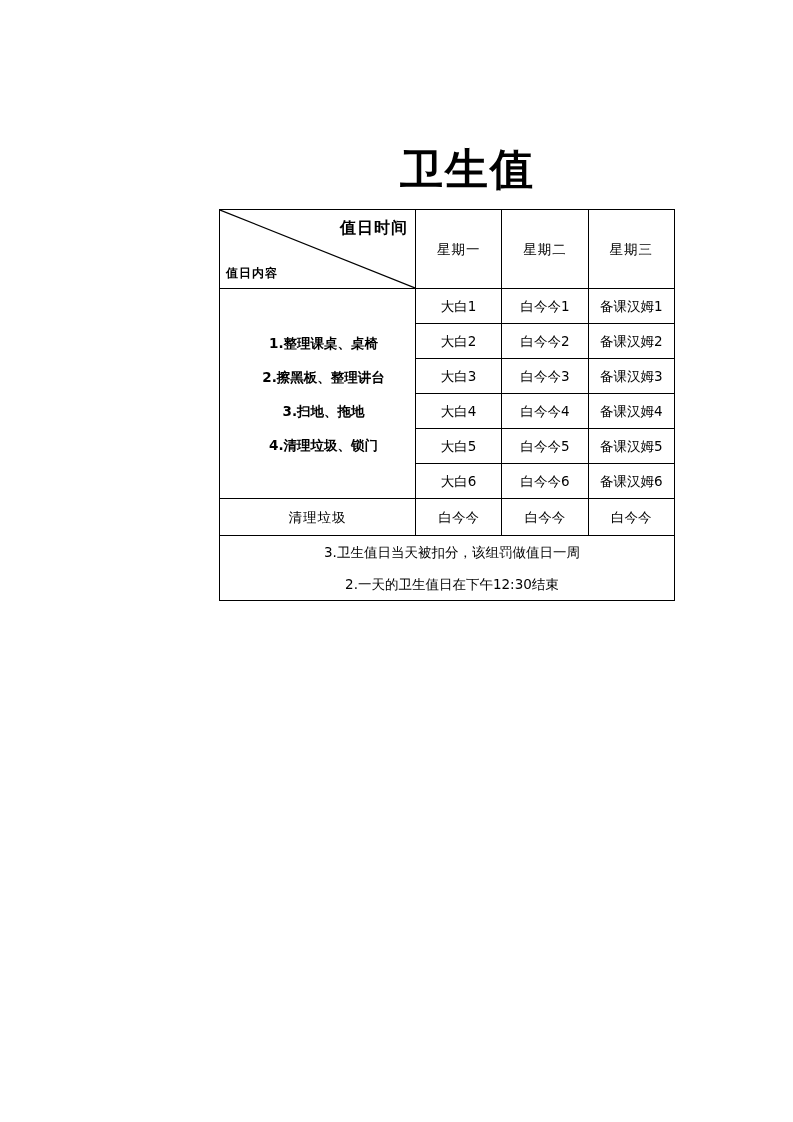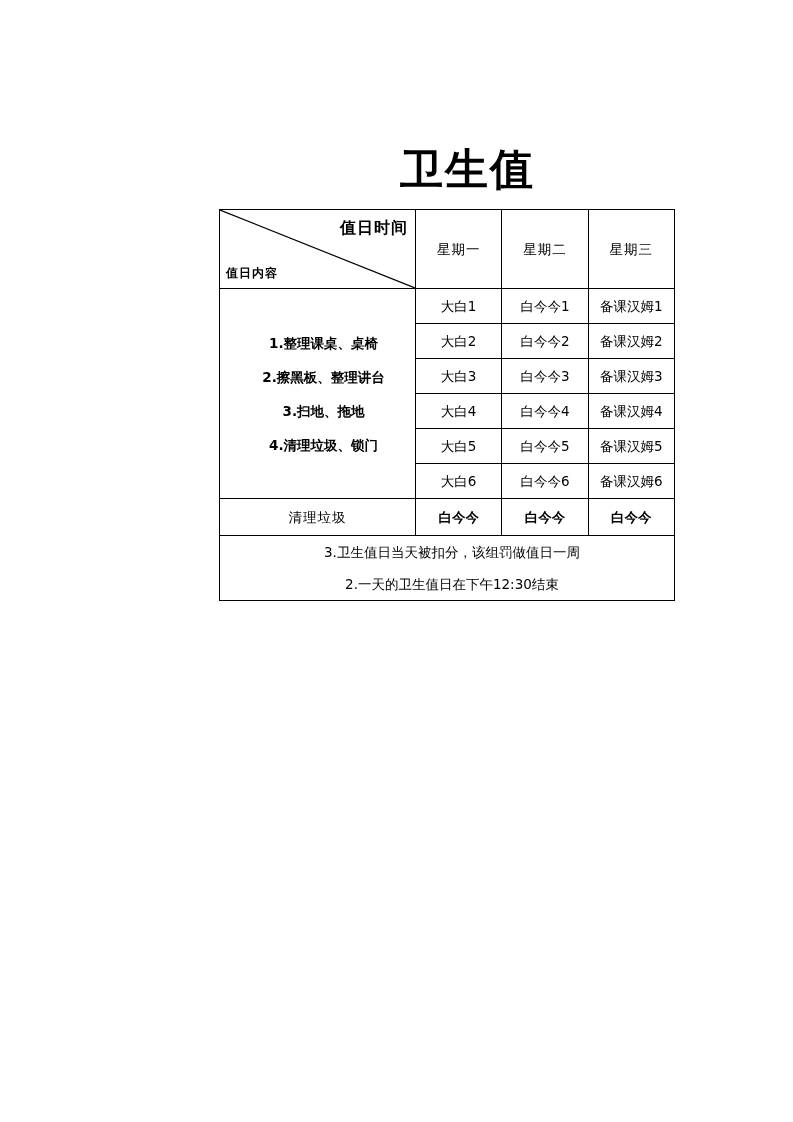"白今今" .owner-cell { font-weight: bold -> none }
